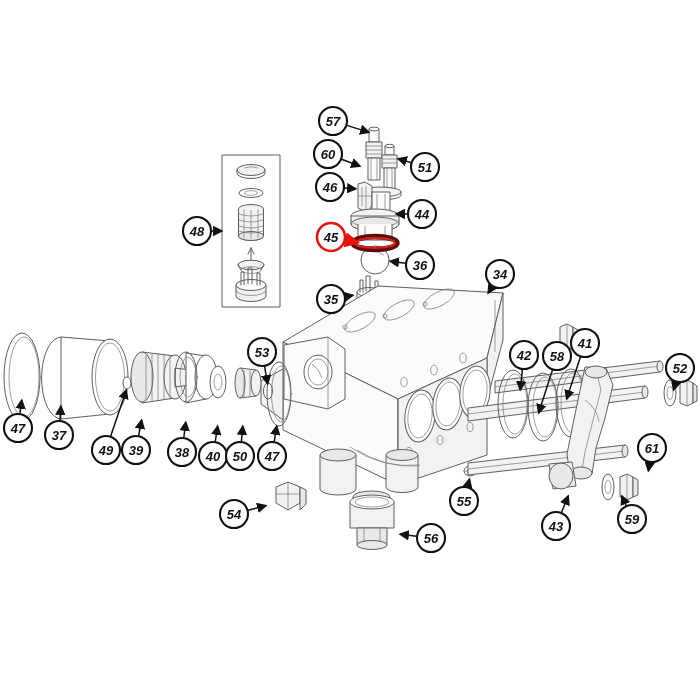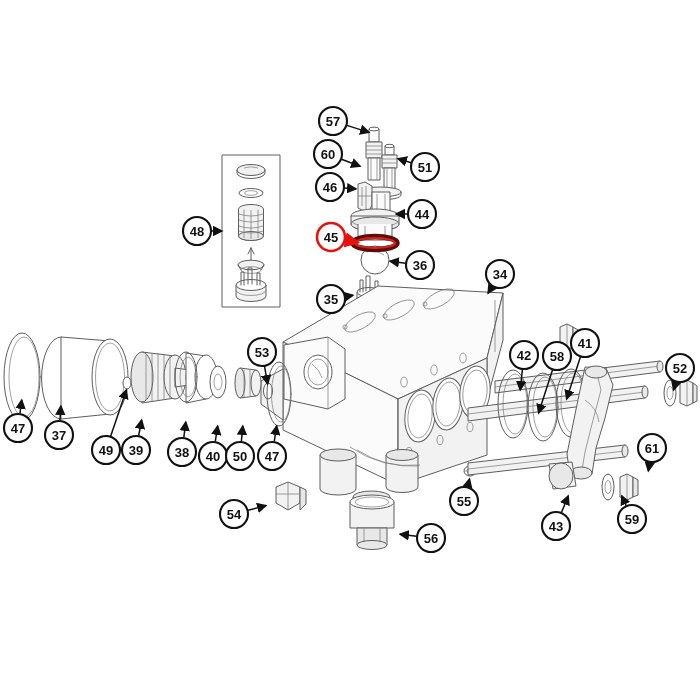"57" #diagram-root { font-style: none -> italic }
